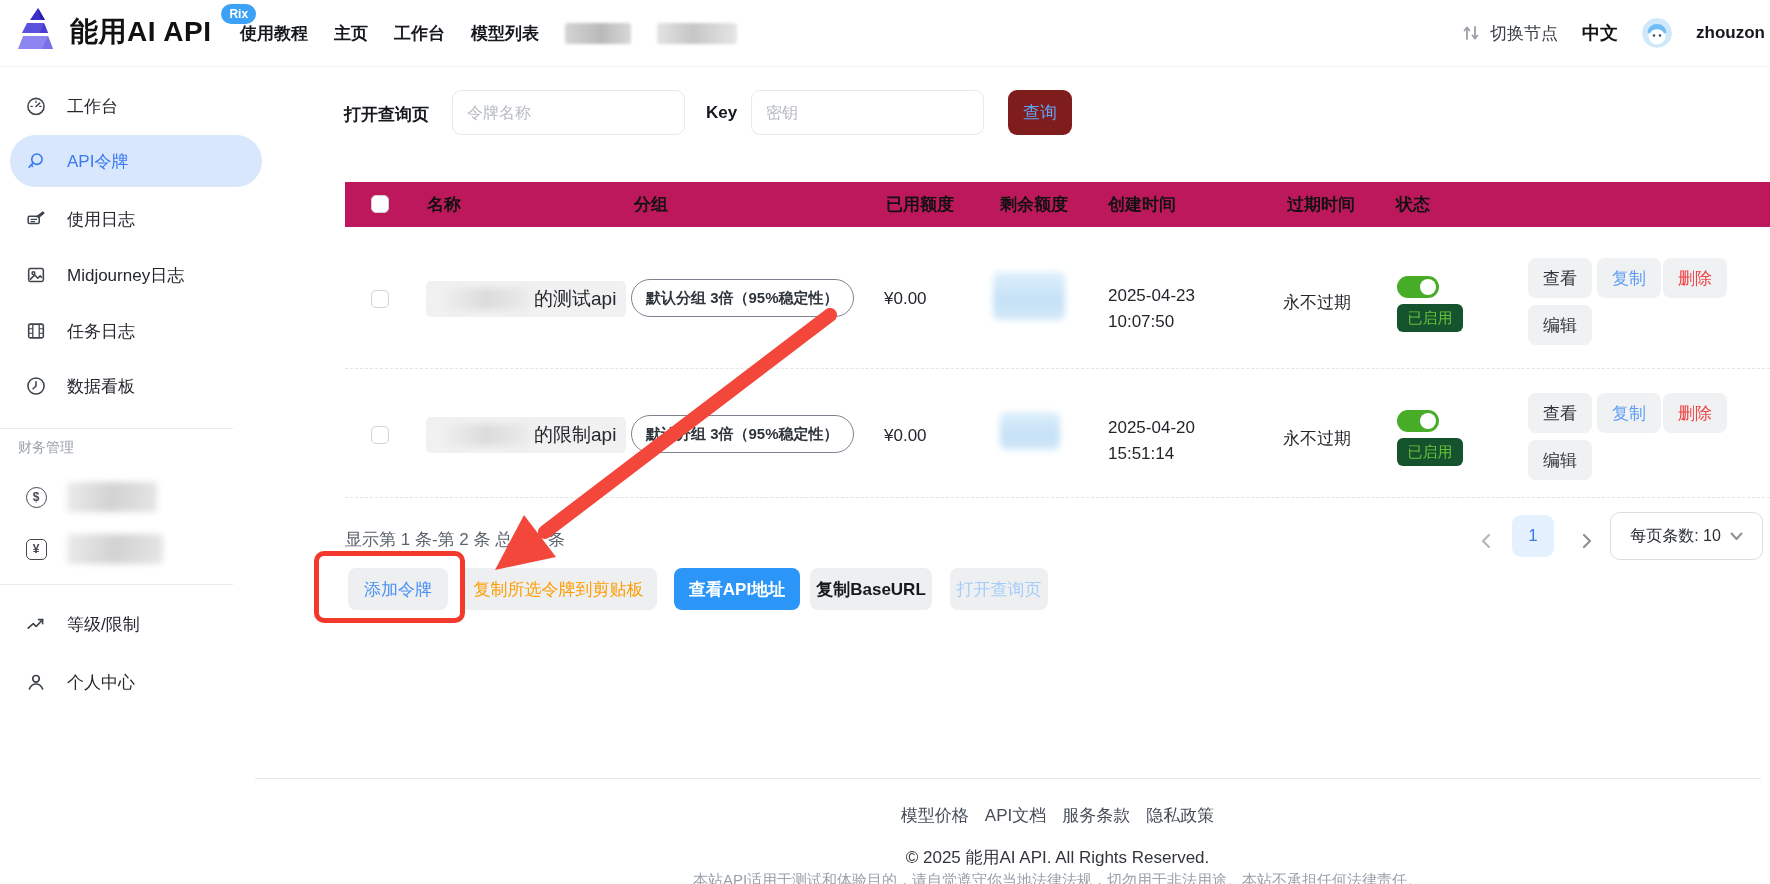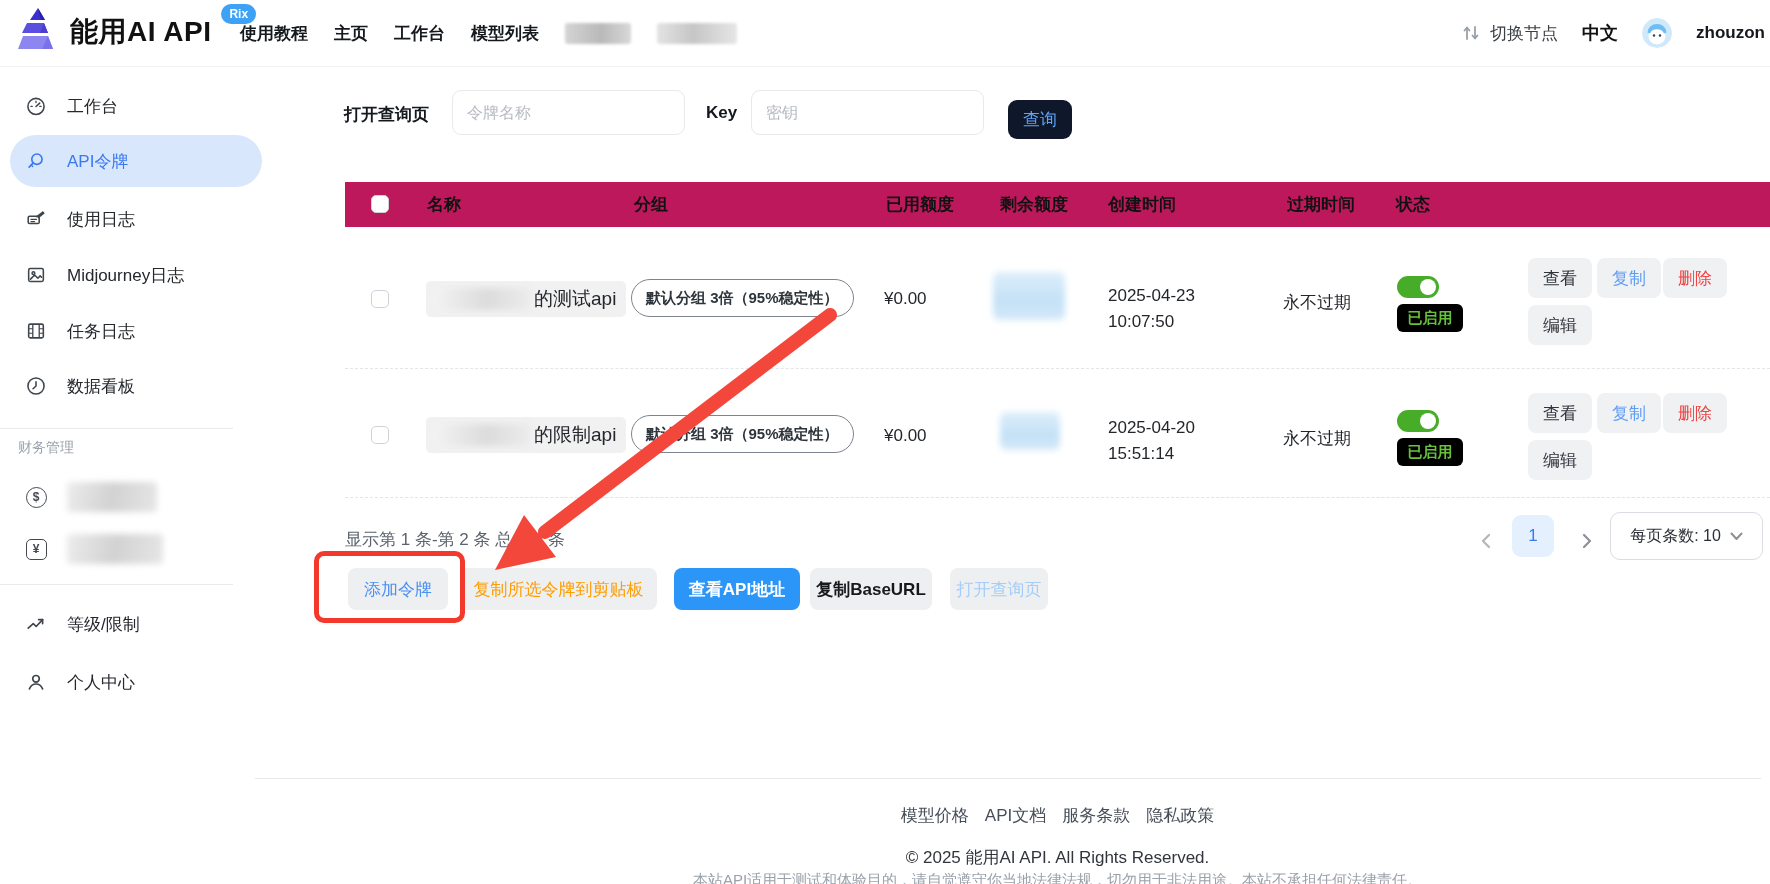"查询" .btn-query { background: #0f172a -> #7f1d1d; height: 39px -> 45px; top: 100px -> 90px }
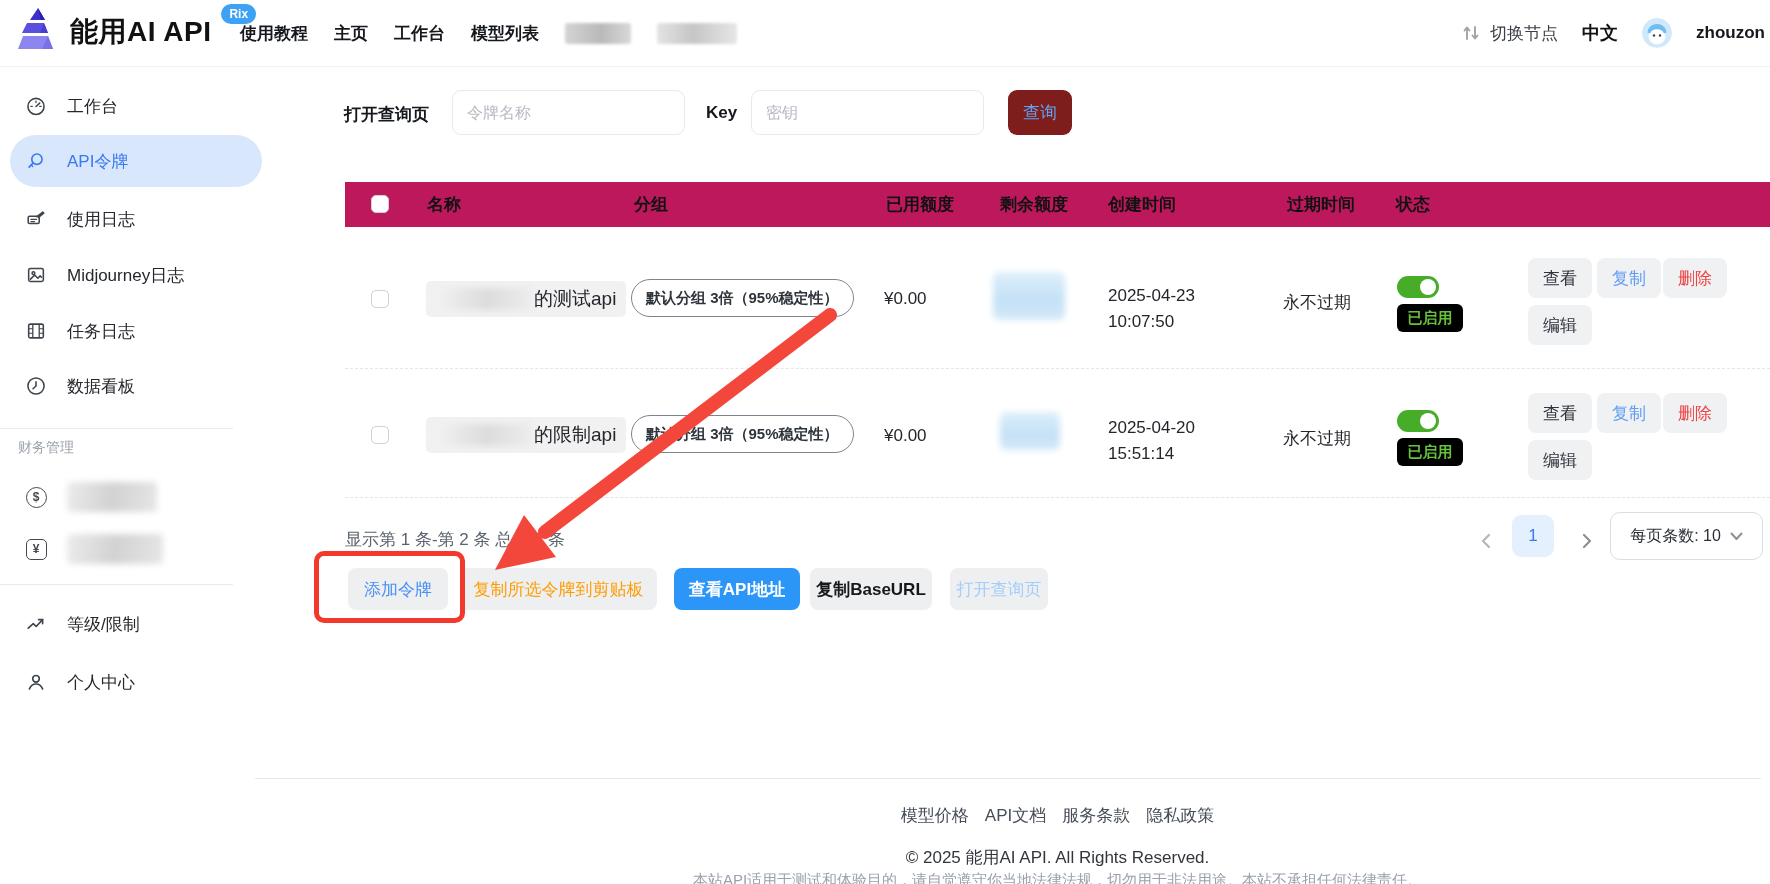"已启用" .badge-enabled { background: #000000 -> #14532d; font-weight: bold -> none }
